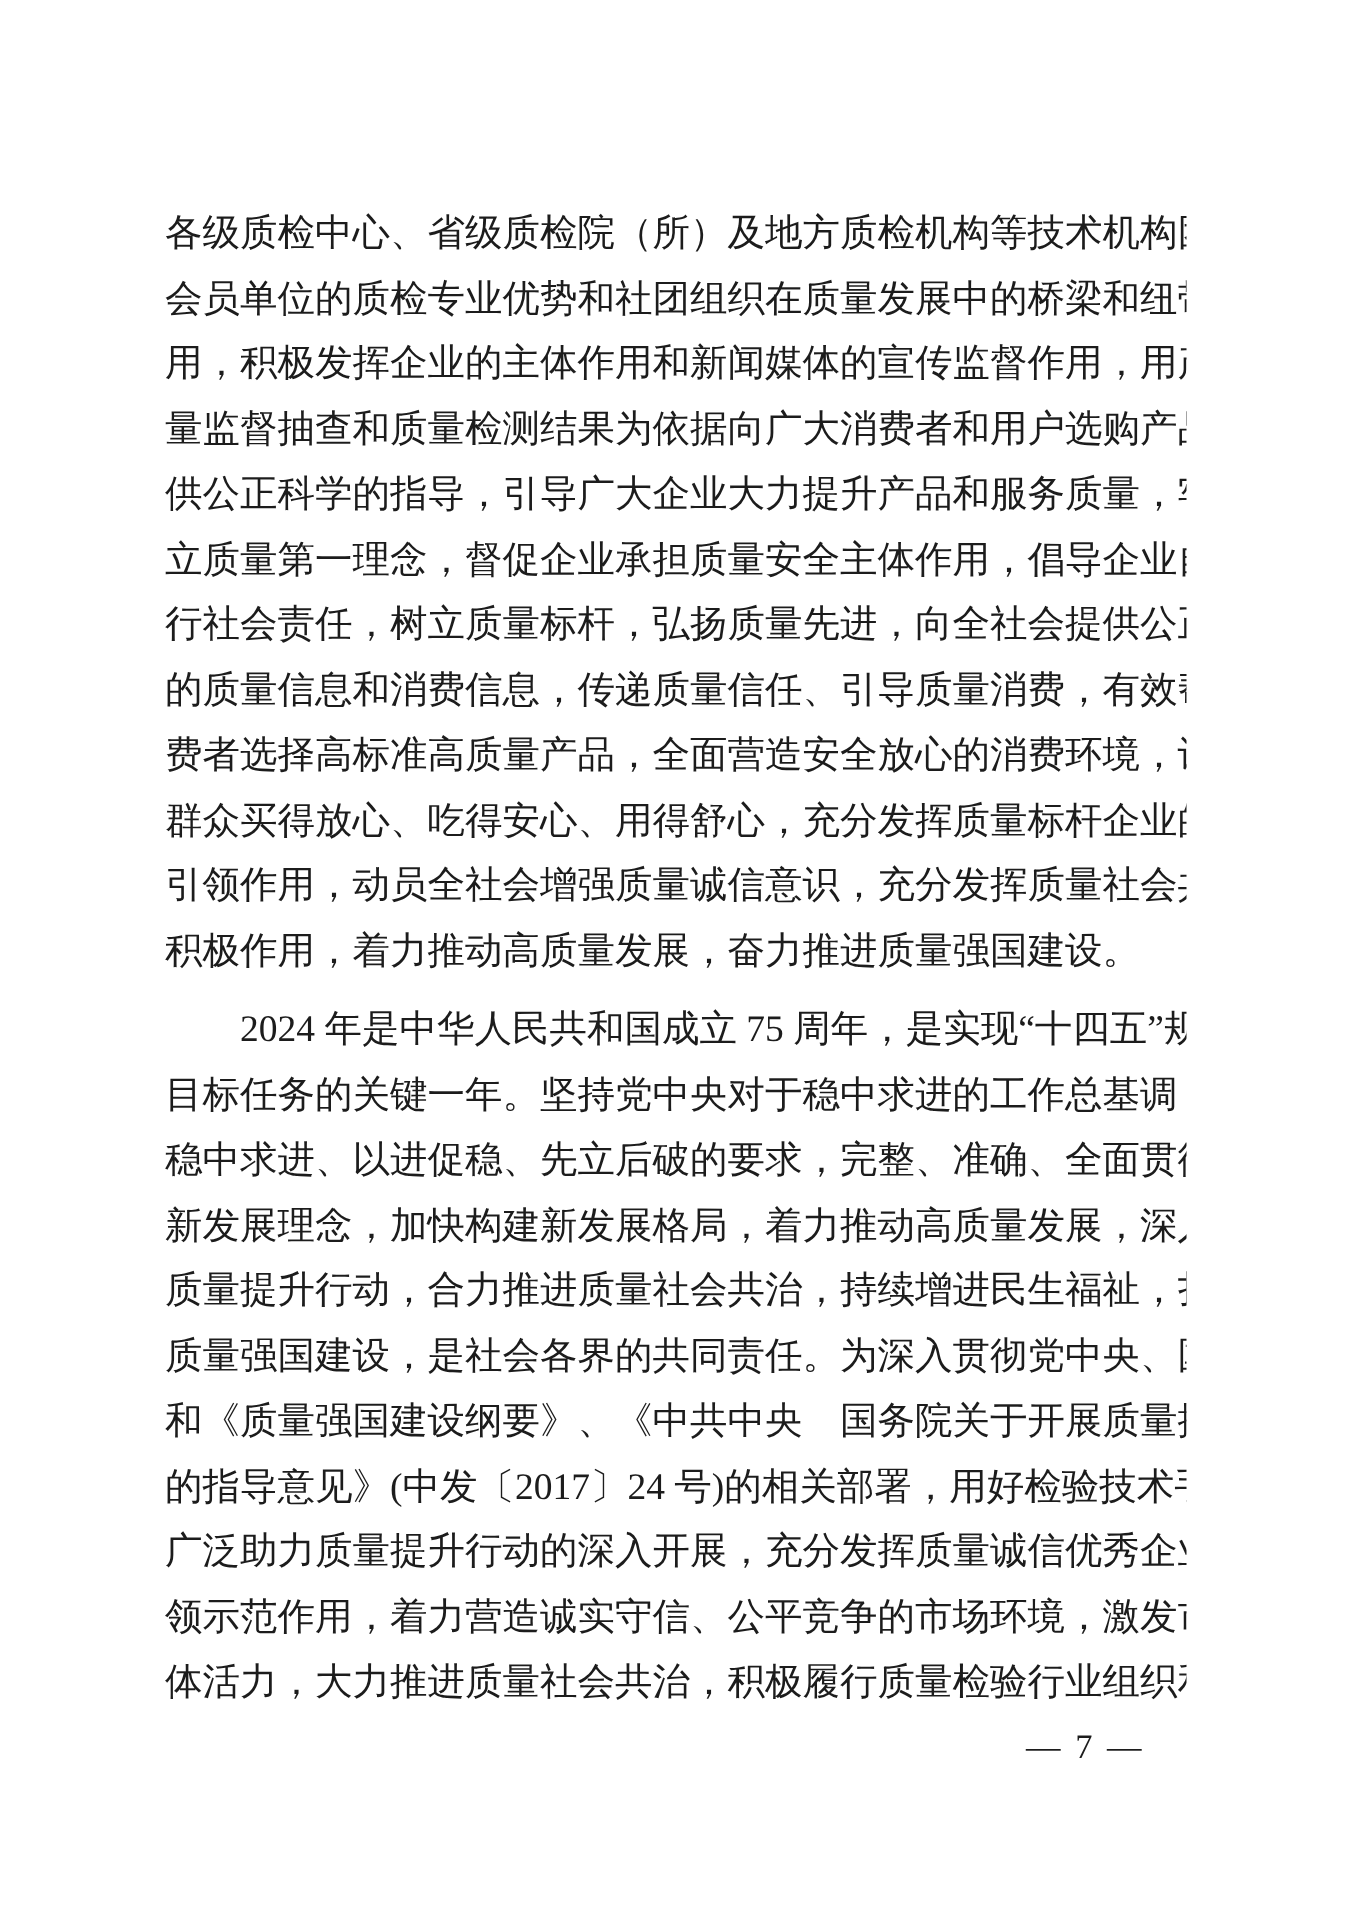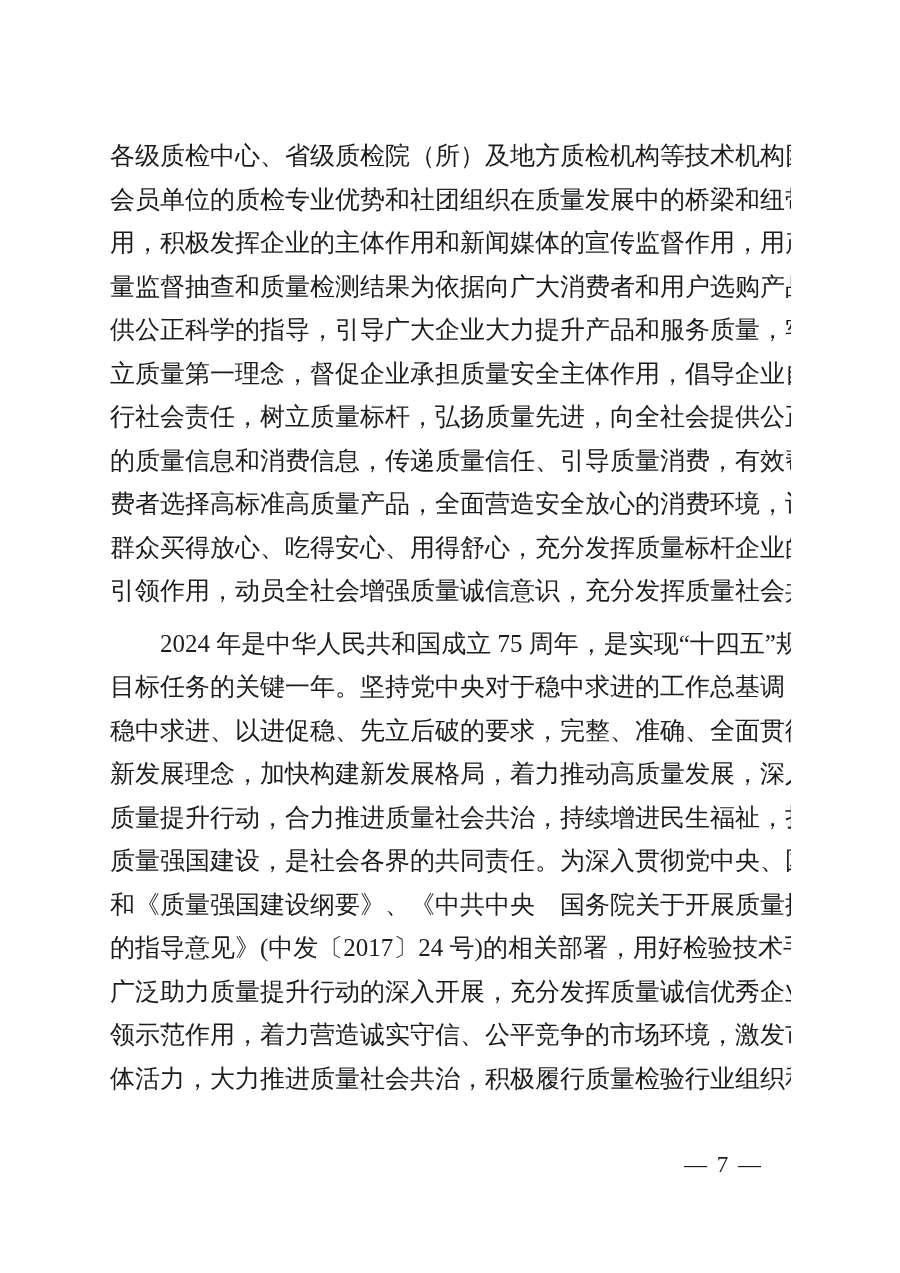"积极作用，着力推动高质量发展，奋力推进质量强国建设。" div.line { html: none -> <div>积极作用，着力推动高质量发展，奋力推进质量强国建设。</div> }
